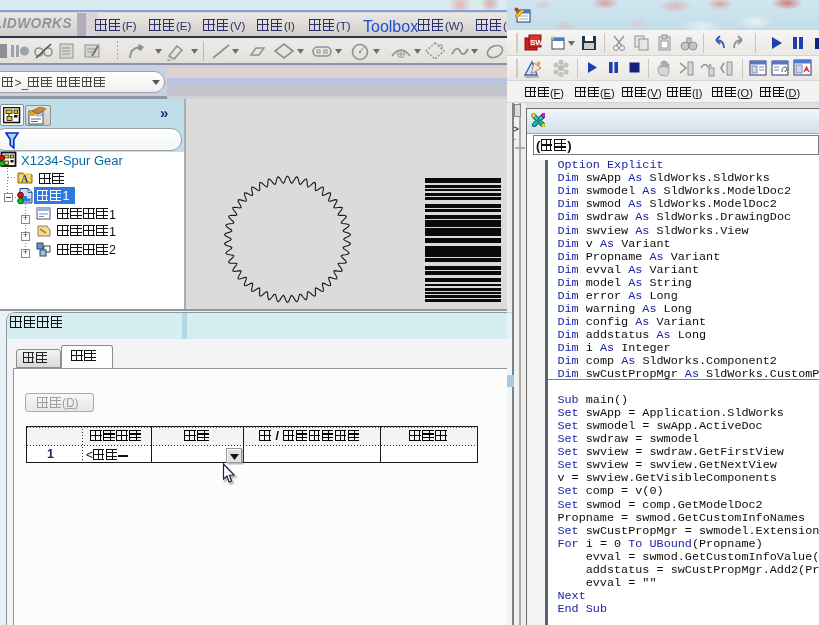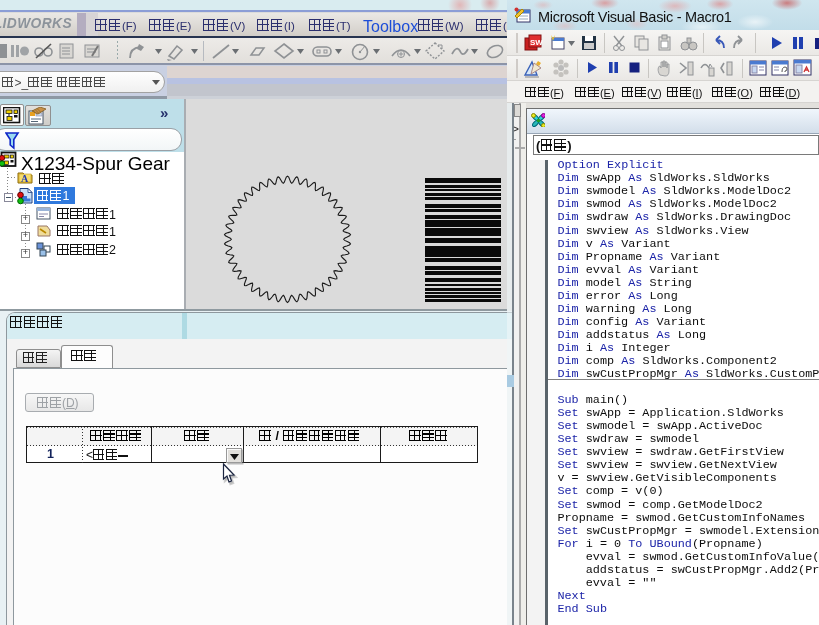"Microsoft Visual Basic - Macro1" div.tx { html: <div>Microsoft Visual Basic - Macro1</div> -> none }
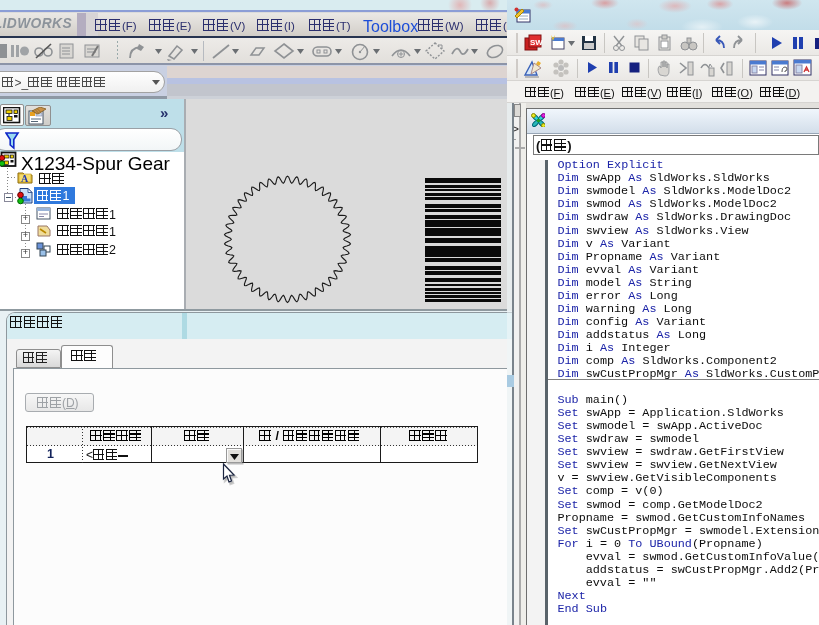"X1234-Spur Gear" div.tx { color: #000000 -> #0369a1; font-size: 19px -> 13px }
